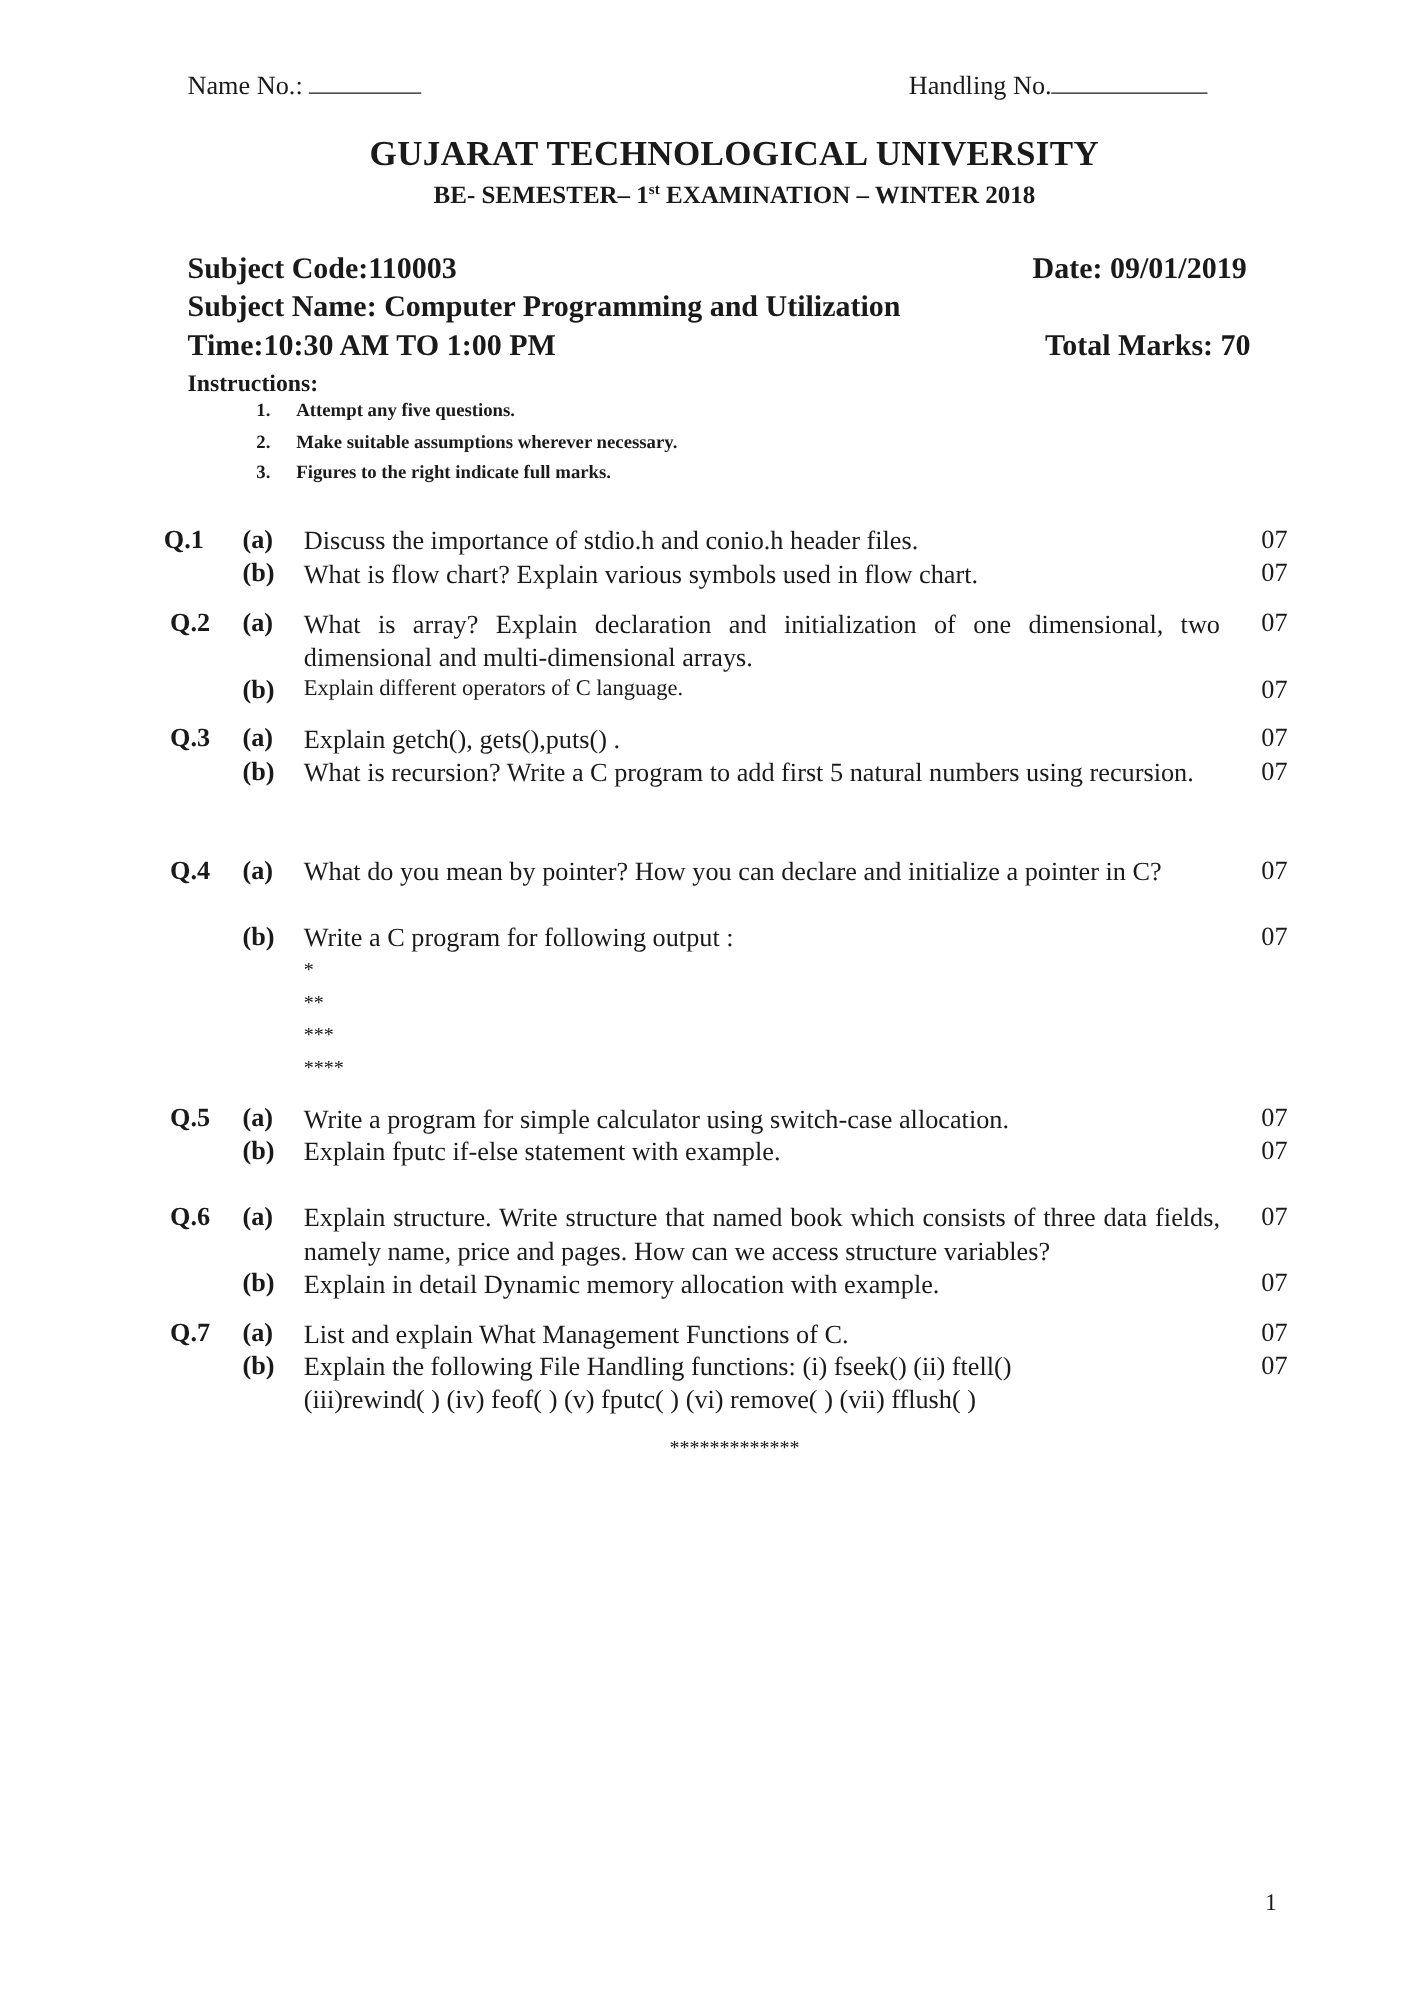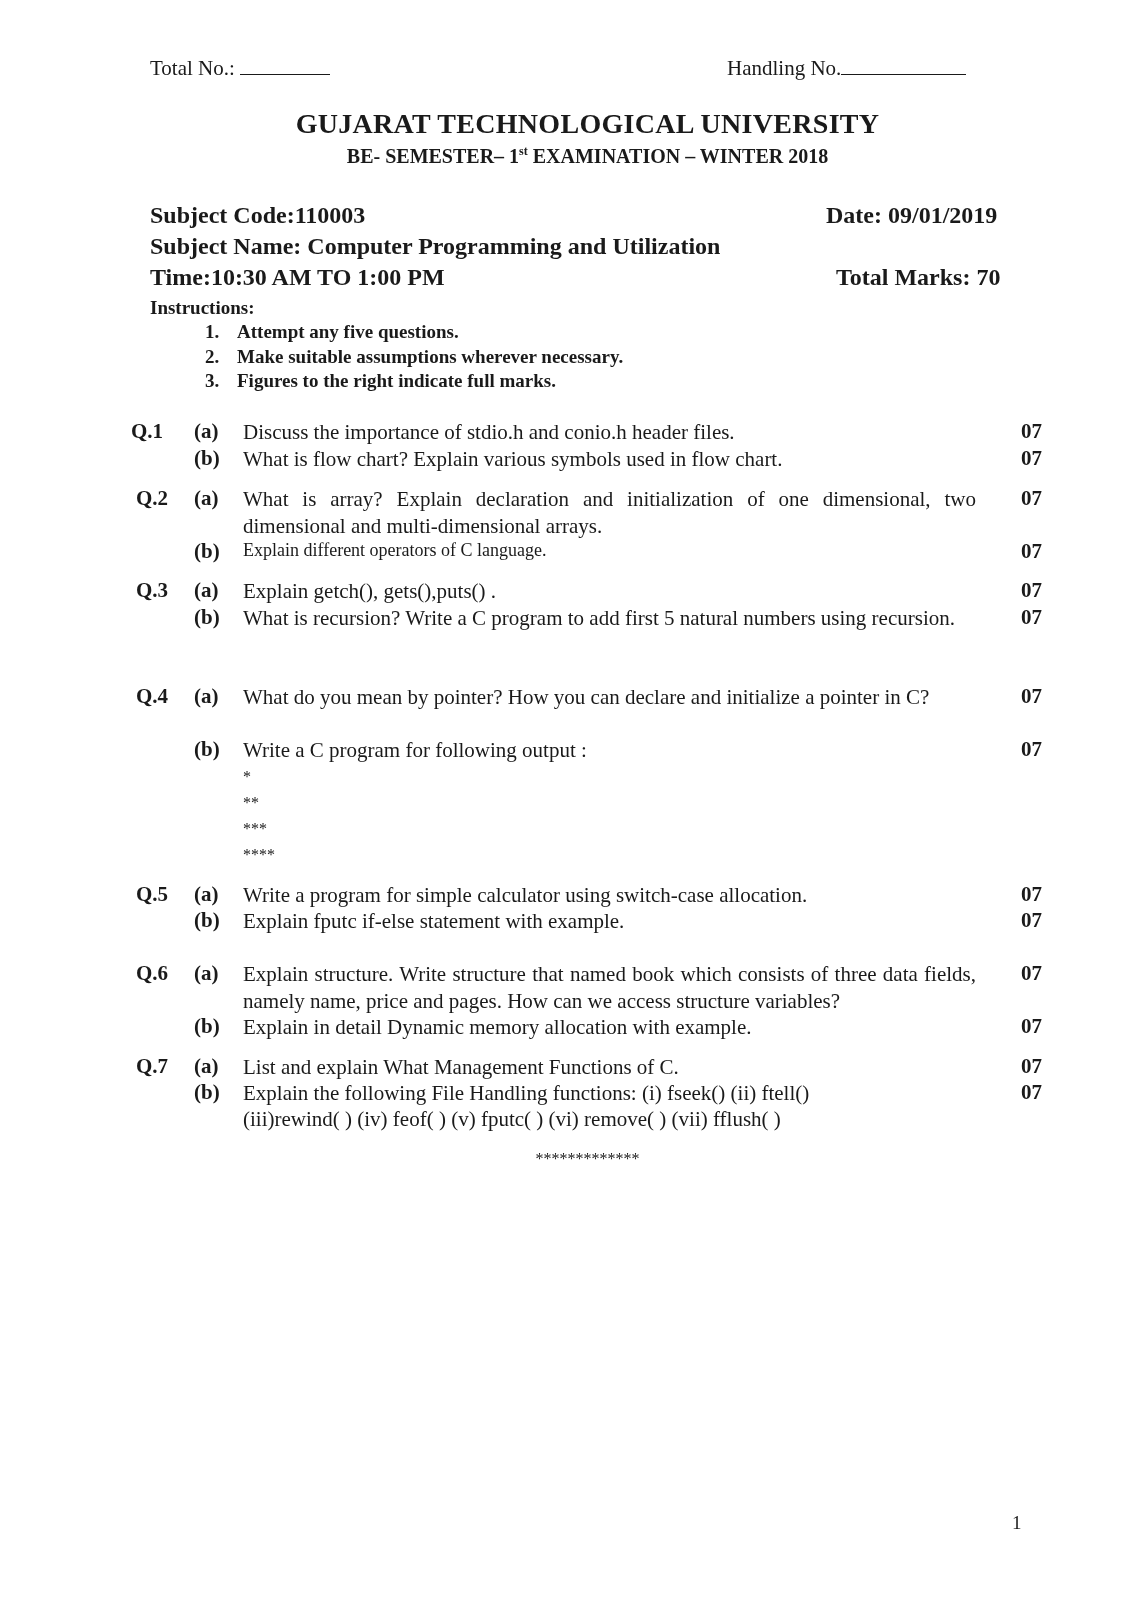"Total No.:" span { text: Total -> Name }
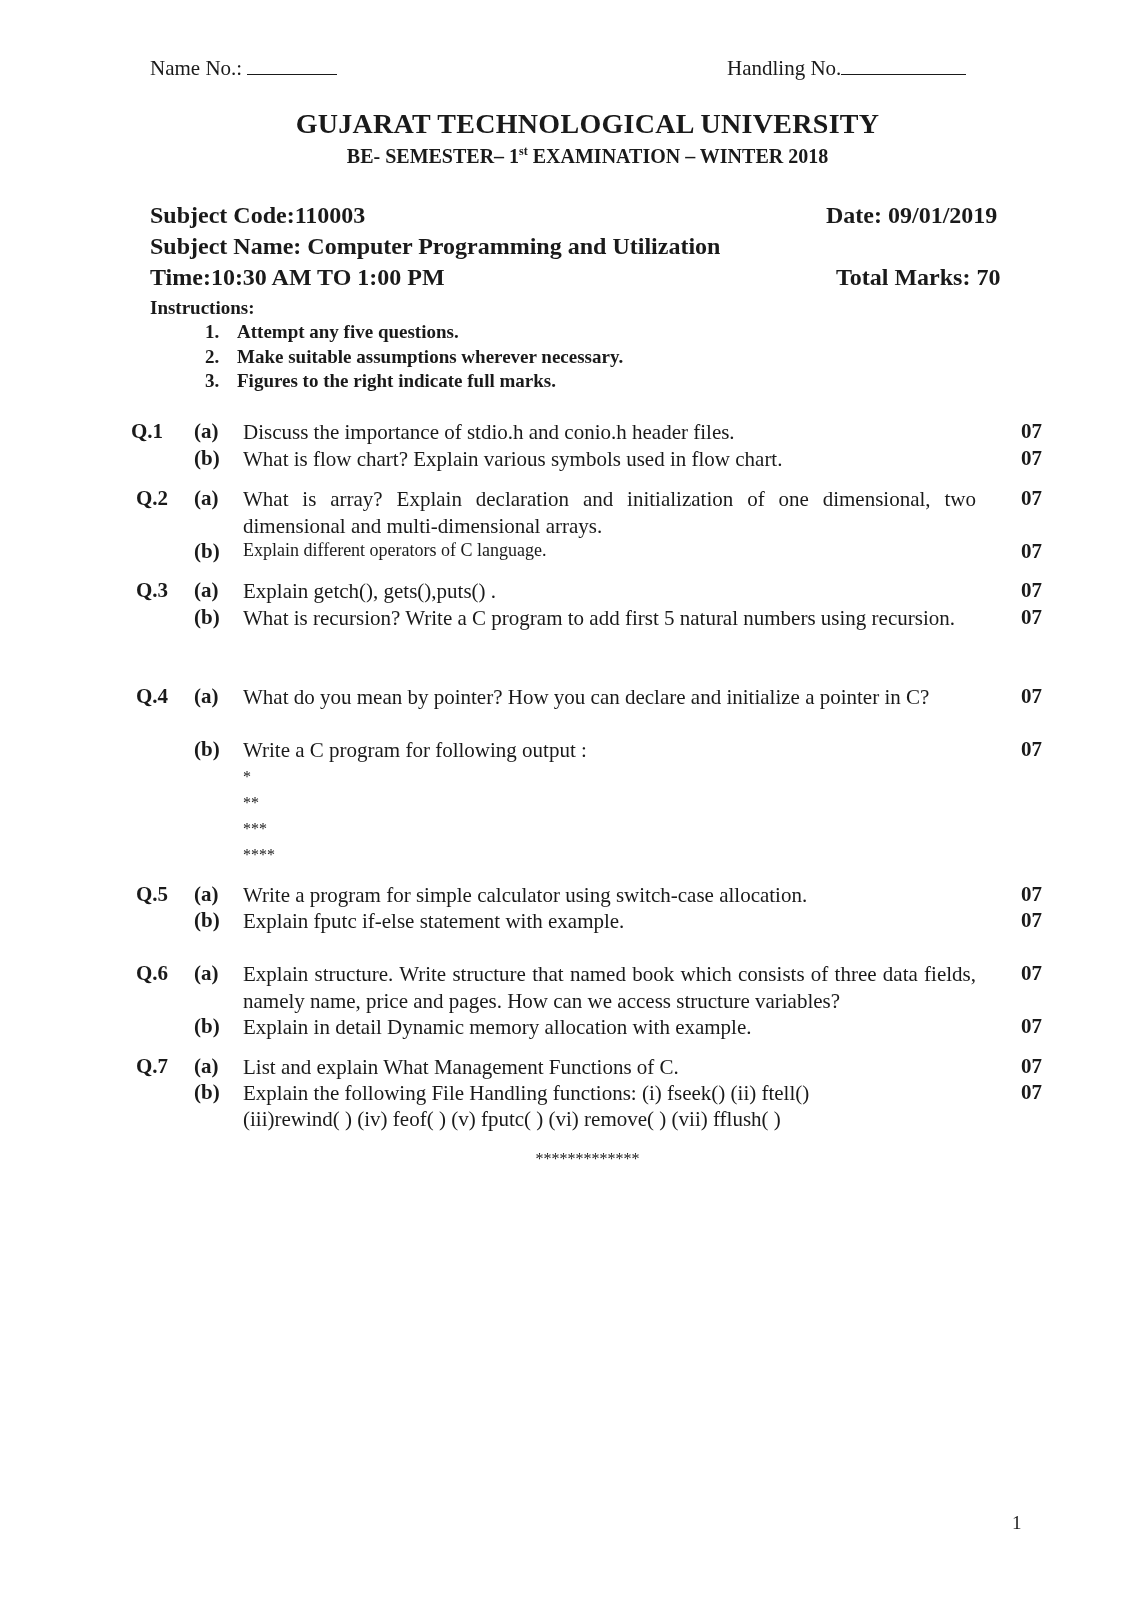"1. Attempt any five questions." .instr { font-size: 19px -> 15px }
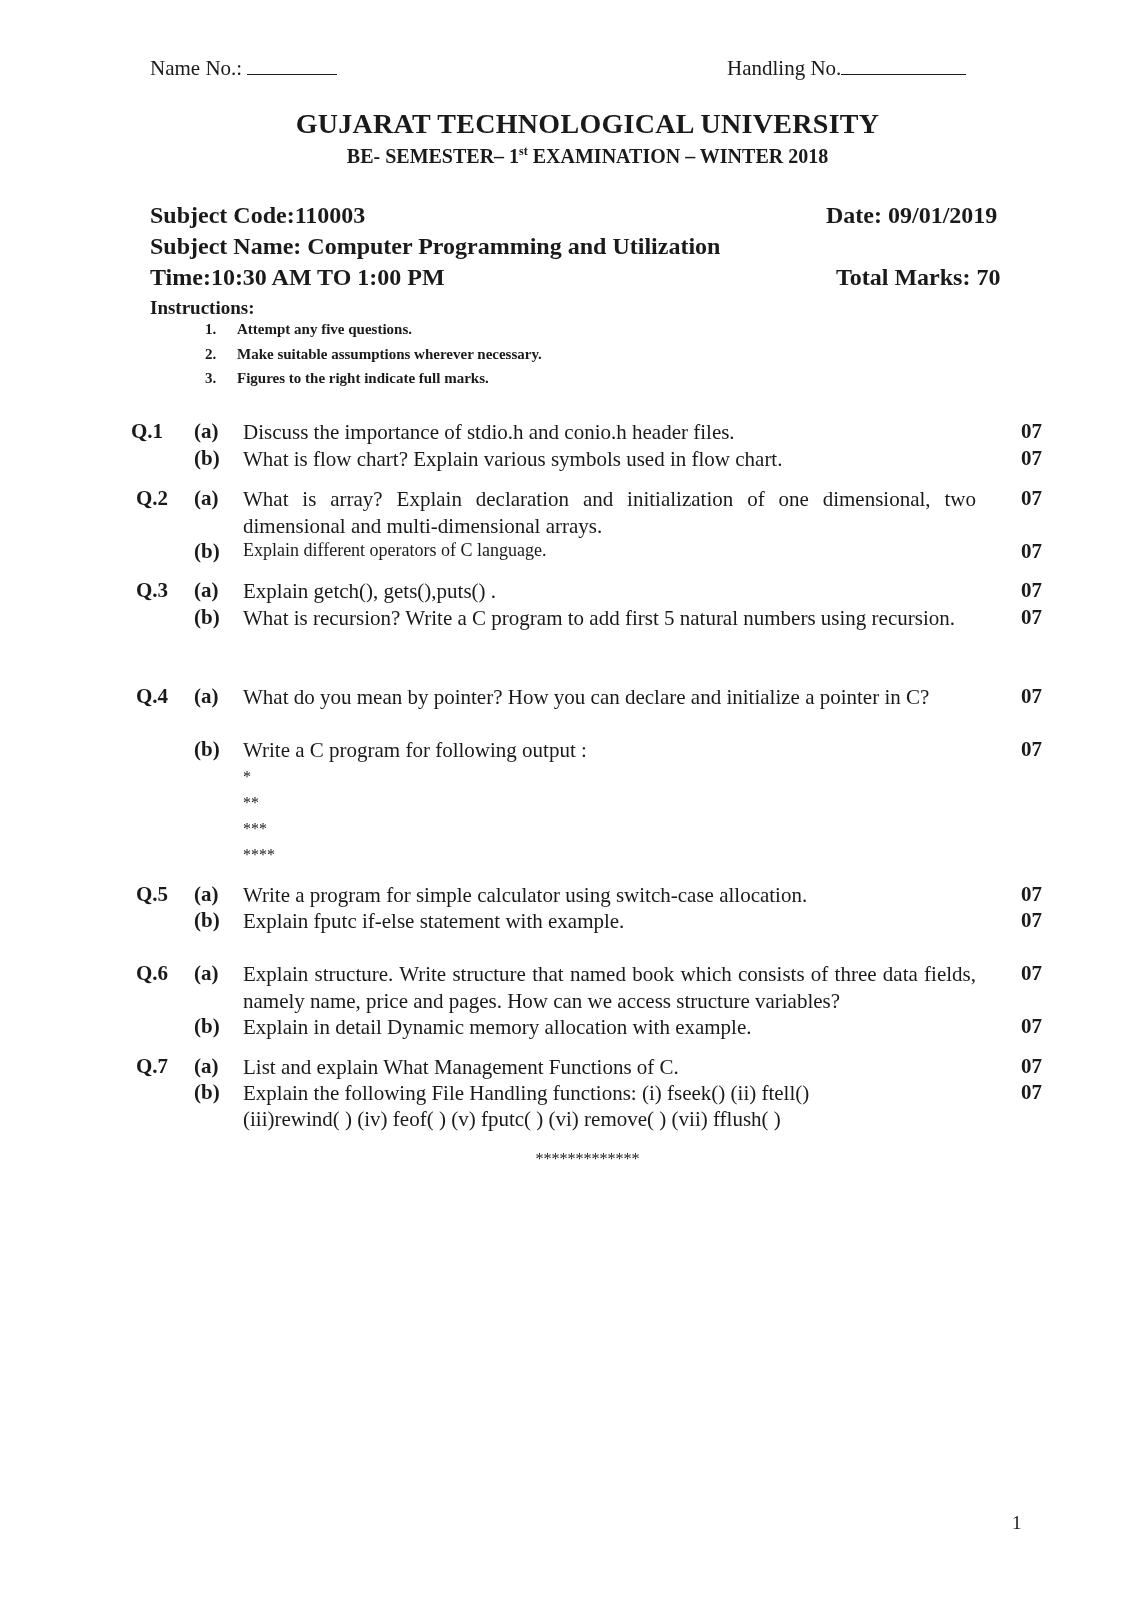"07" .marks { font-weight: bold -> normal; margin-left: 12px -> none }
